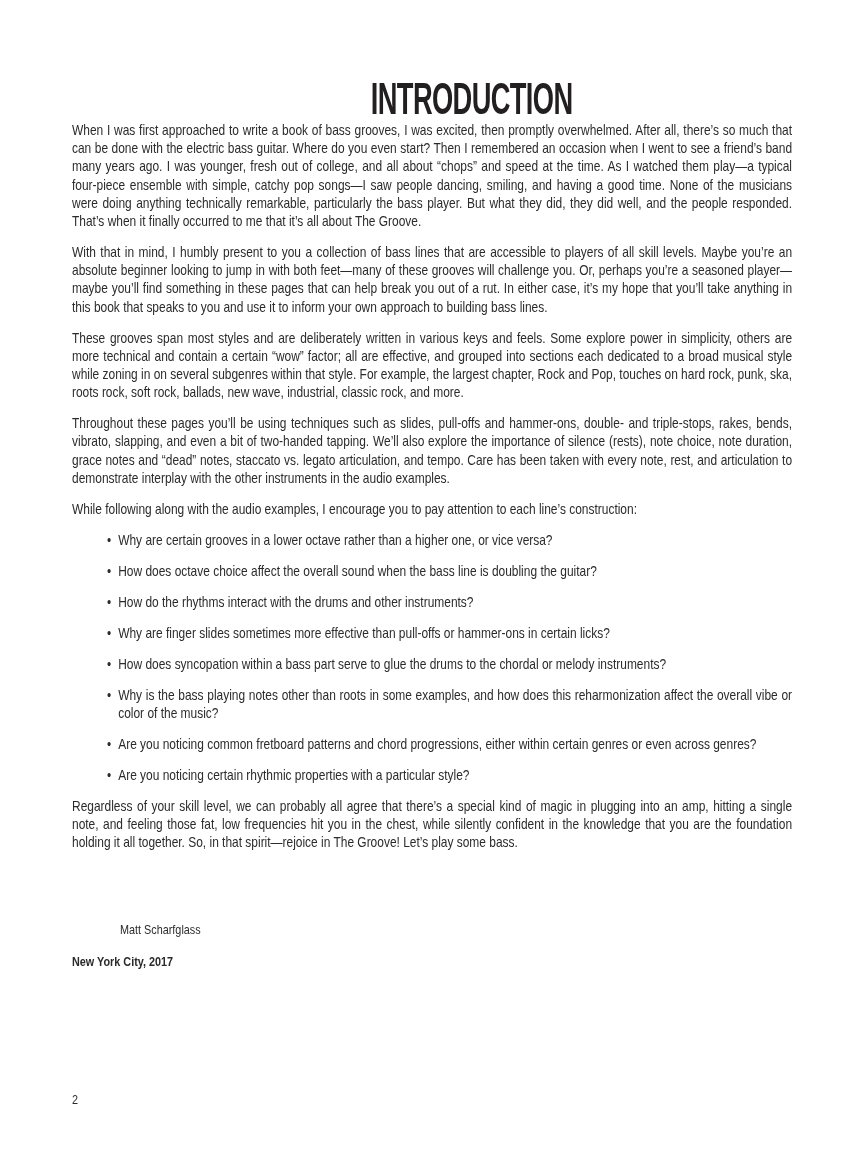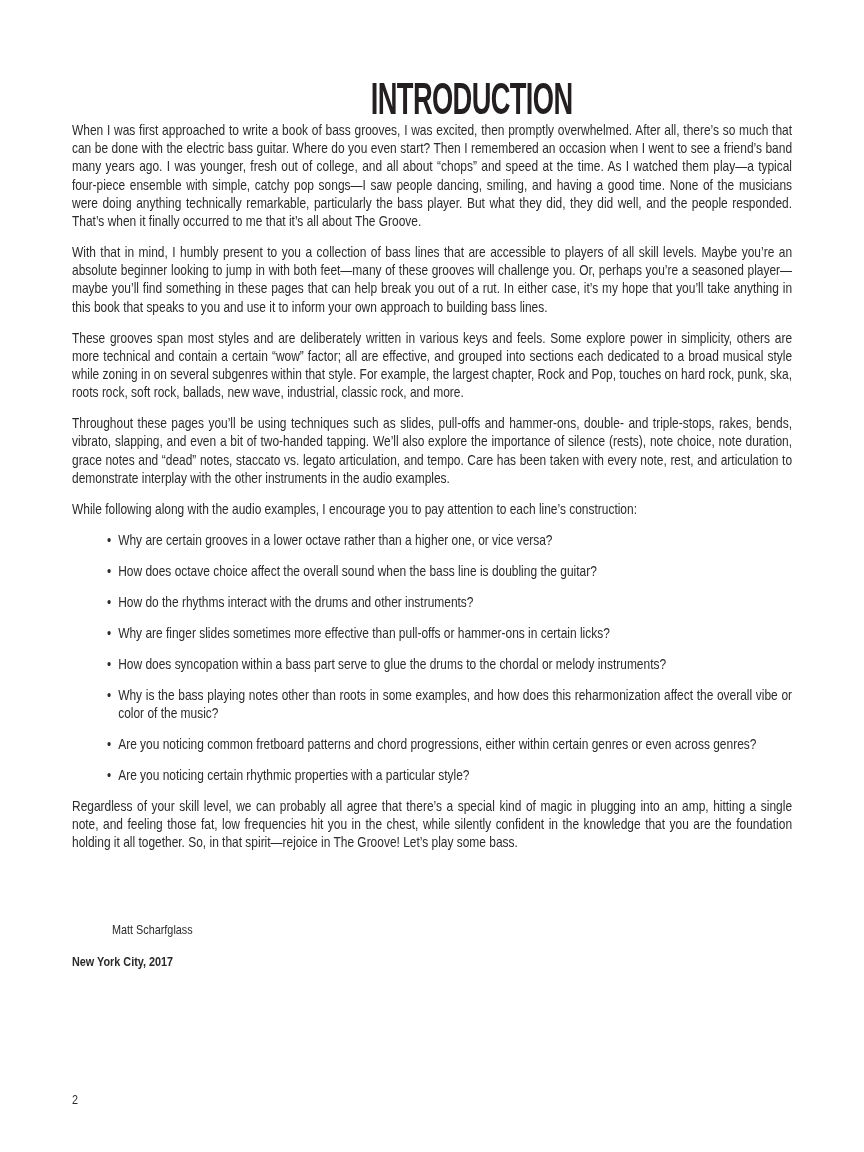"Matt Scharfglass" .author { left: 72px -> 80px }
